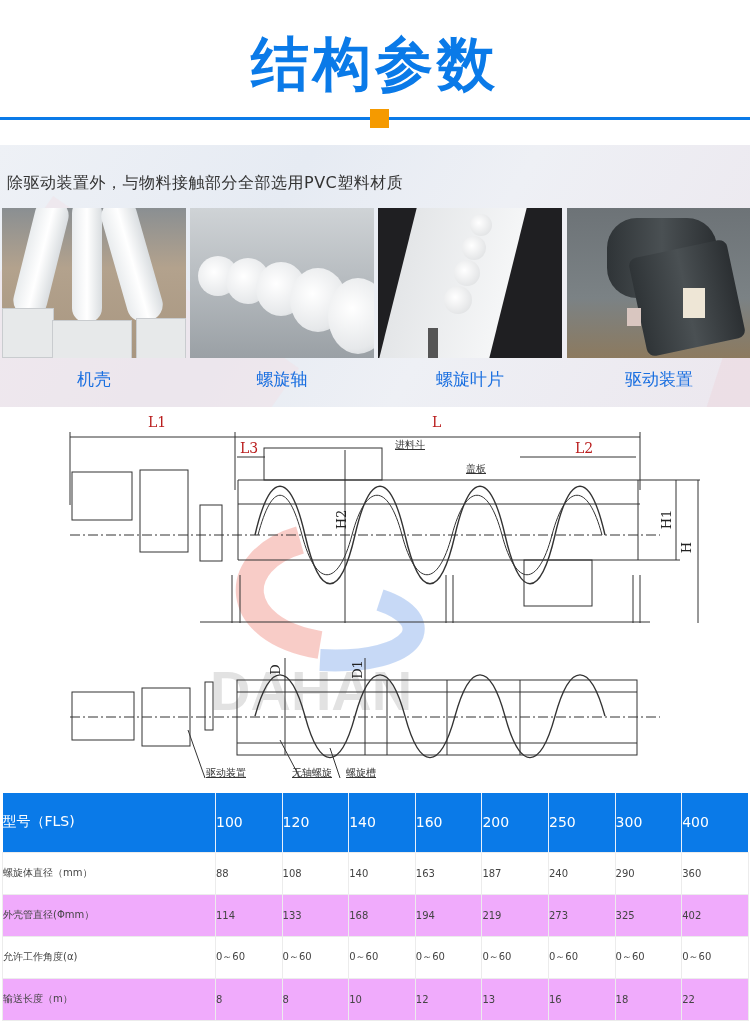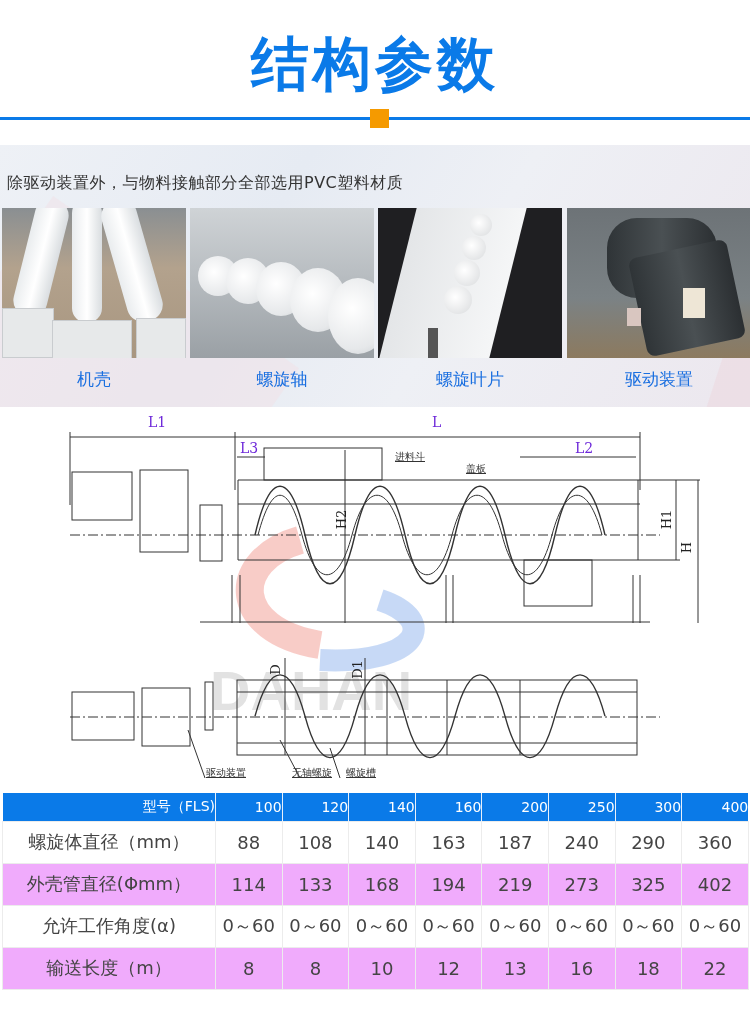"L1" .dlabel { color: #6d28d9 -> #b91c1c }
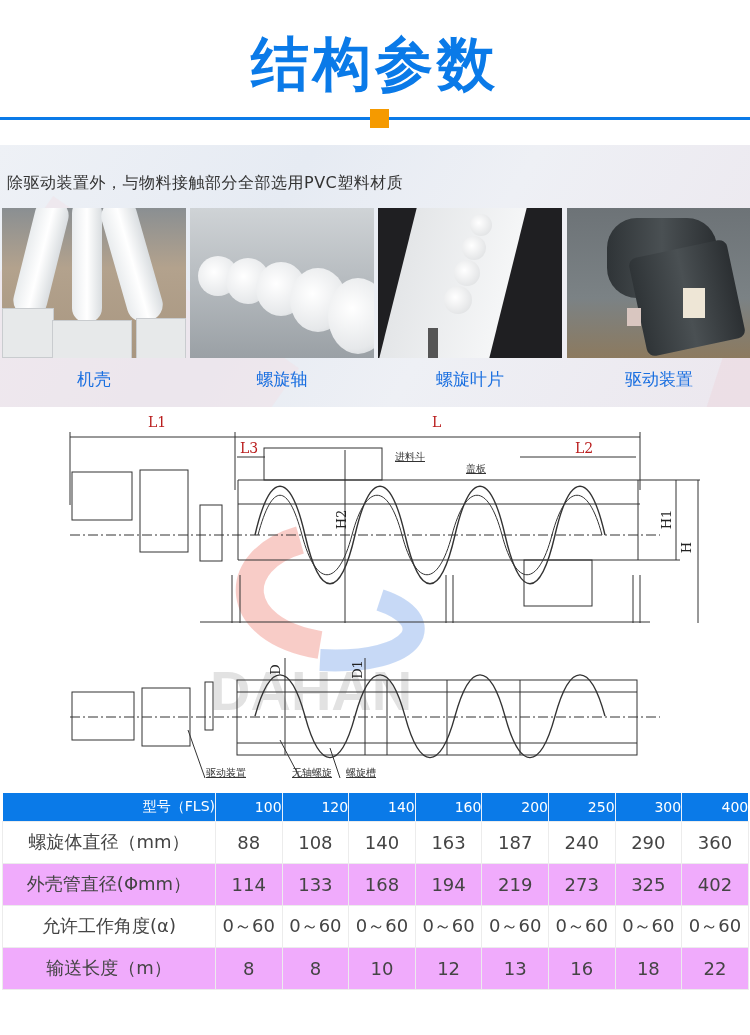"进料斗" div.dnote { top: 40px -> 28px }
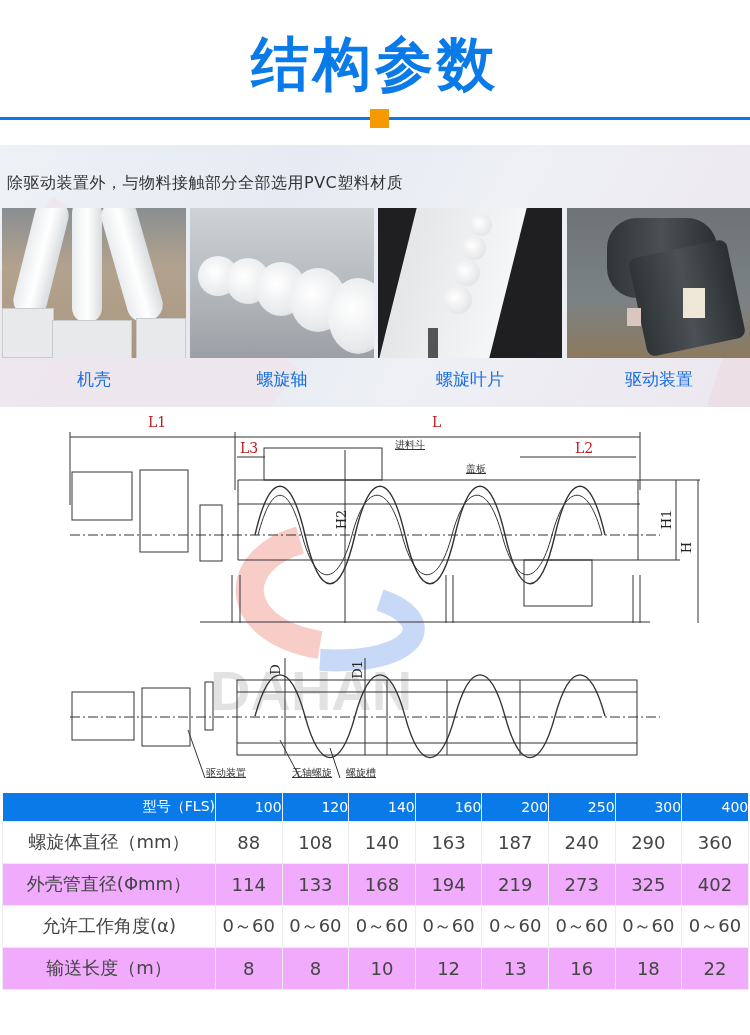"型号（FLS)" .spec-table th { height: 28px -> 59px; text-align: right -> left }
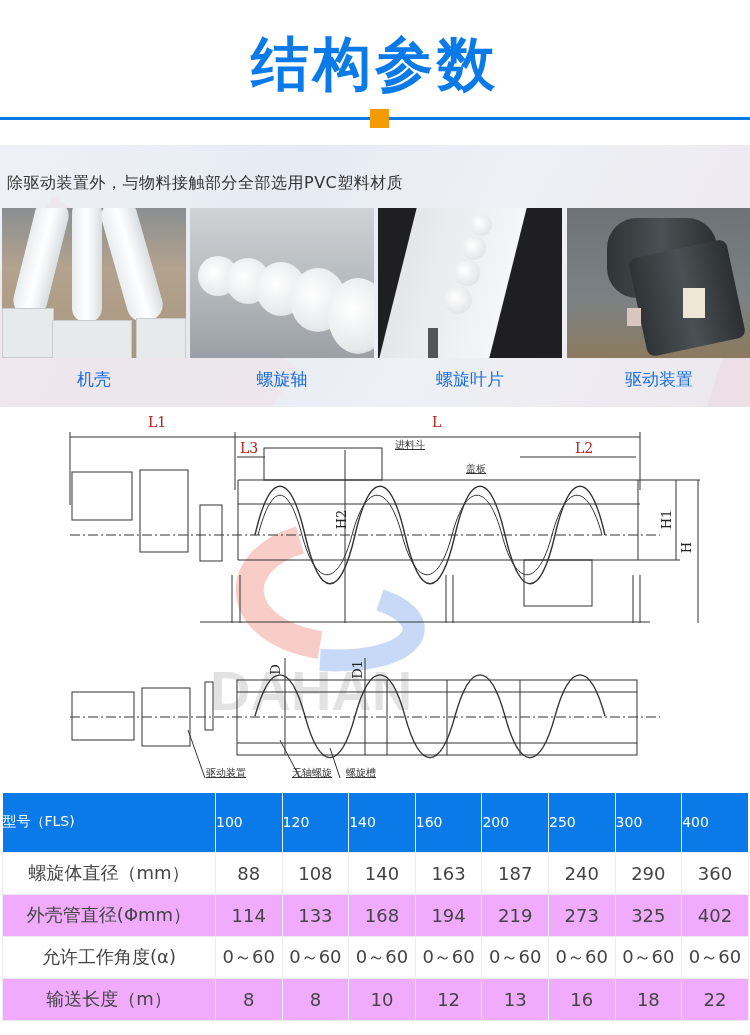"螺旋体直径（mm）" .spec-table td { font-size: 18px -> 10px; text-align: center -> left }
